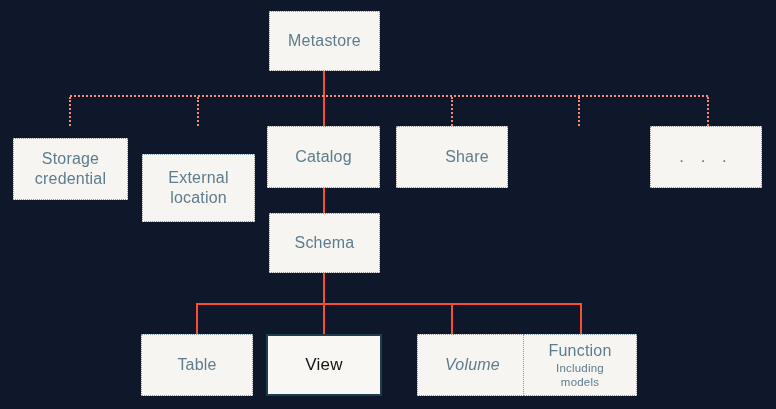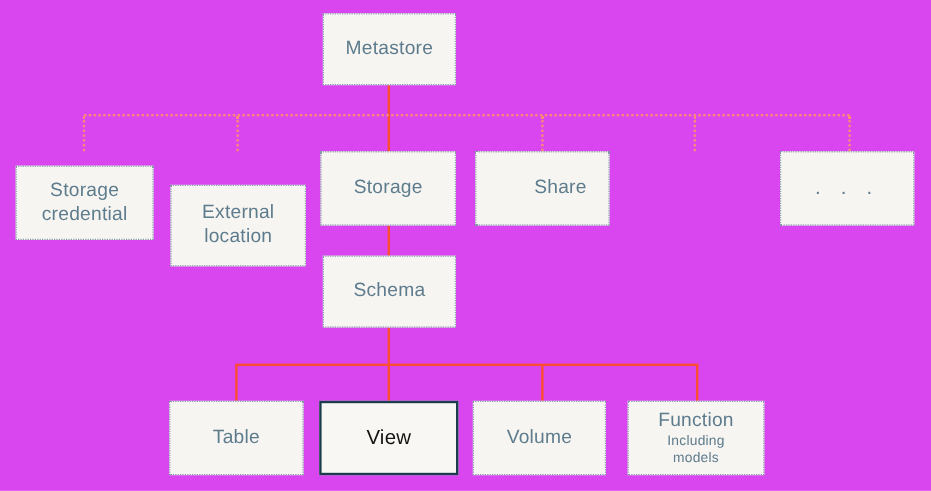"Metastore" .canvas { background: #d946ef -> #0f172a }
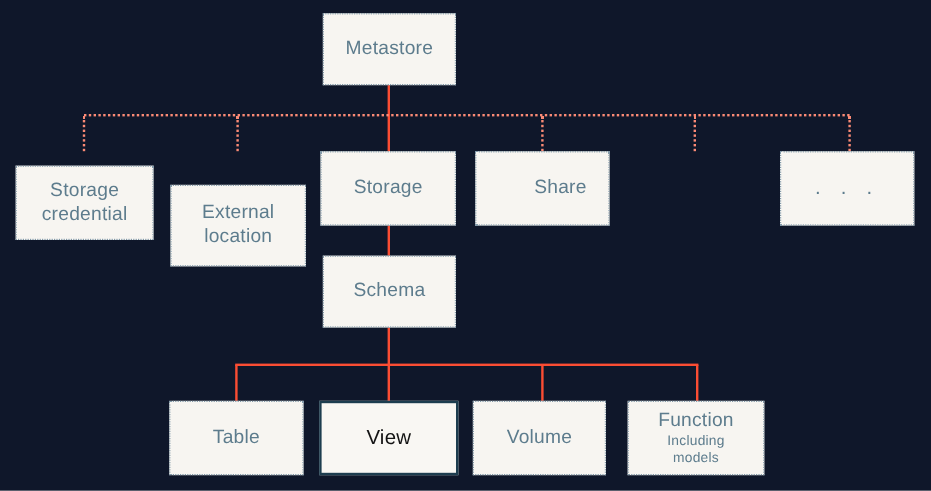"Storage" span { text: Storage -> Catalog }
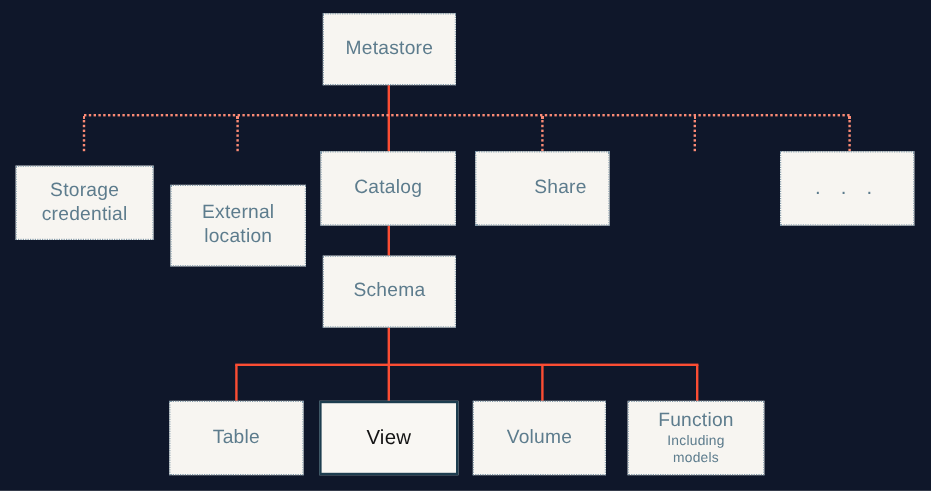"Volume" .n-volume { font-style: none -> italic; left: 394px -> 417px }
